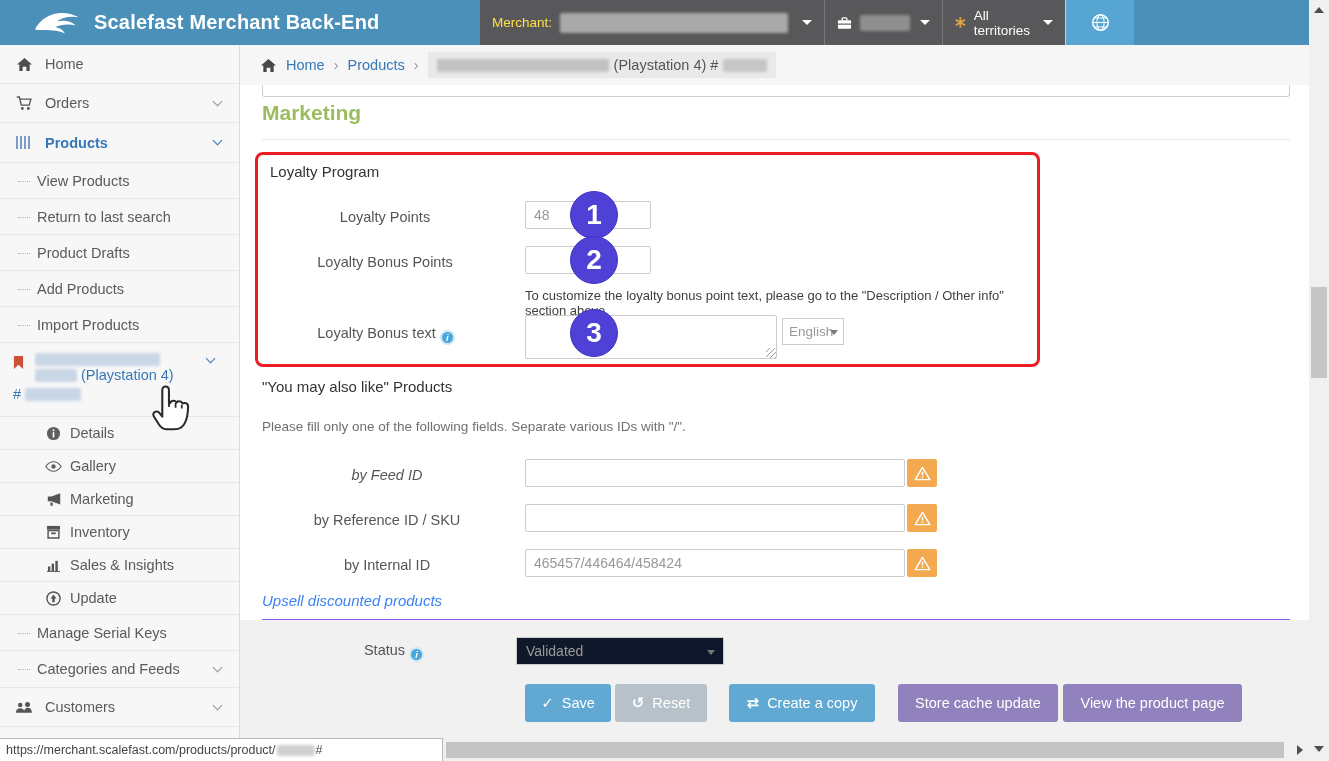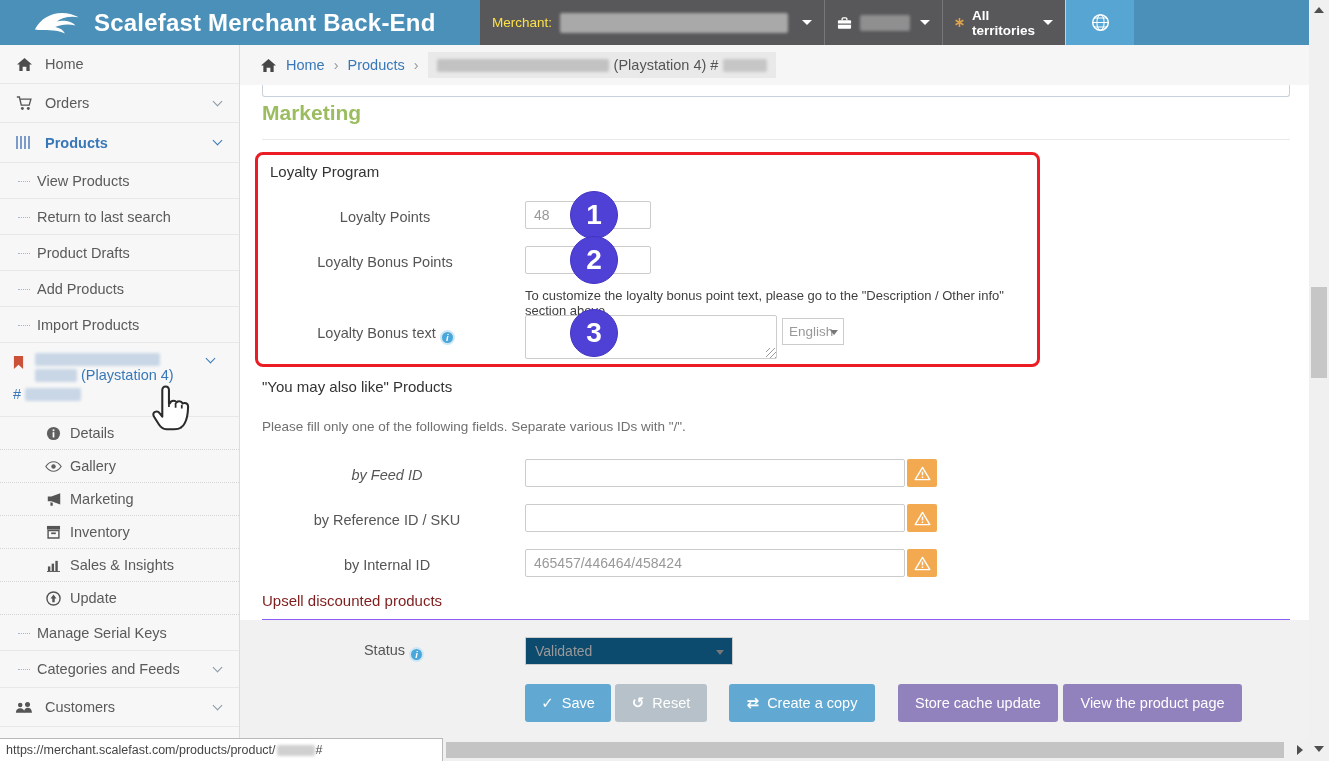"Scalefast Merchant Back-End" .hdr-title { font-size: 24px -> 20px }
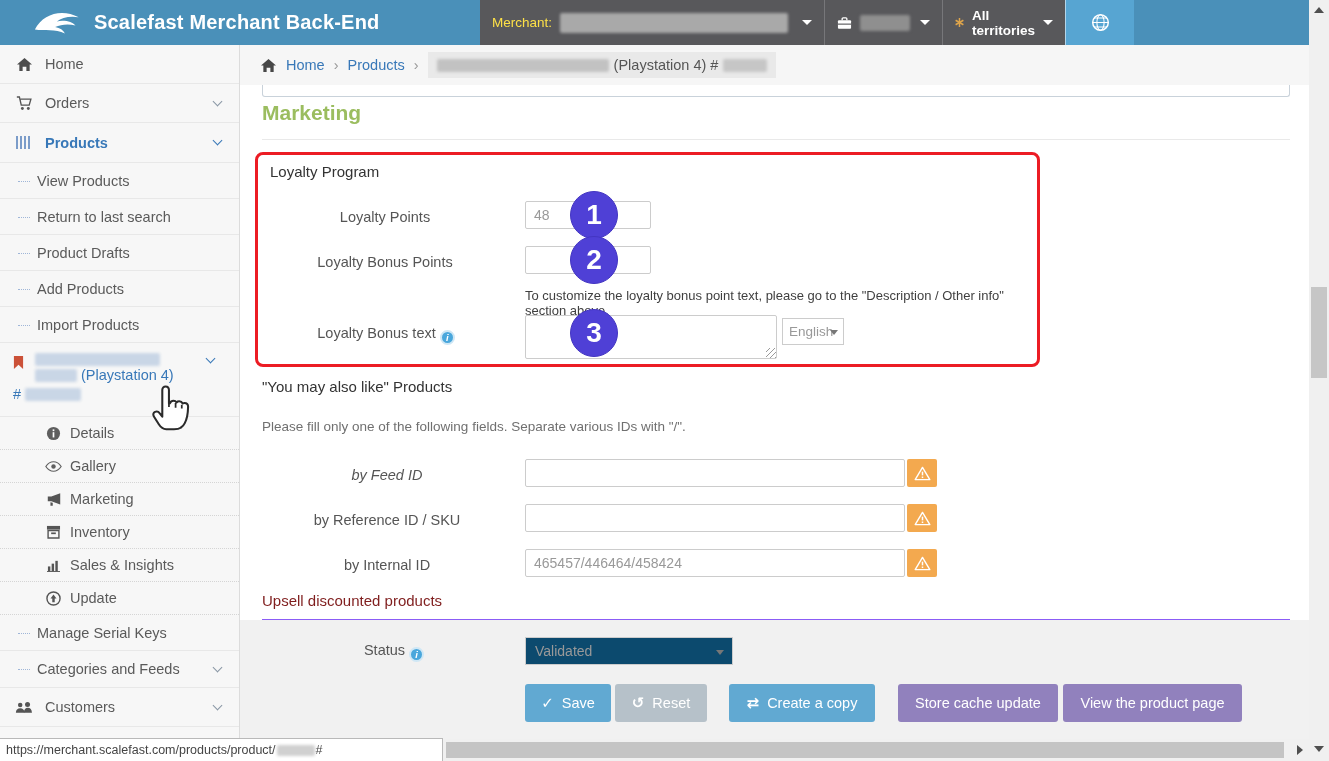"All territories" .seg-terr { font-weight: bold -> none }
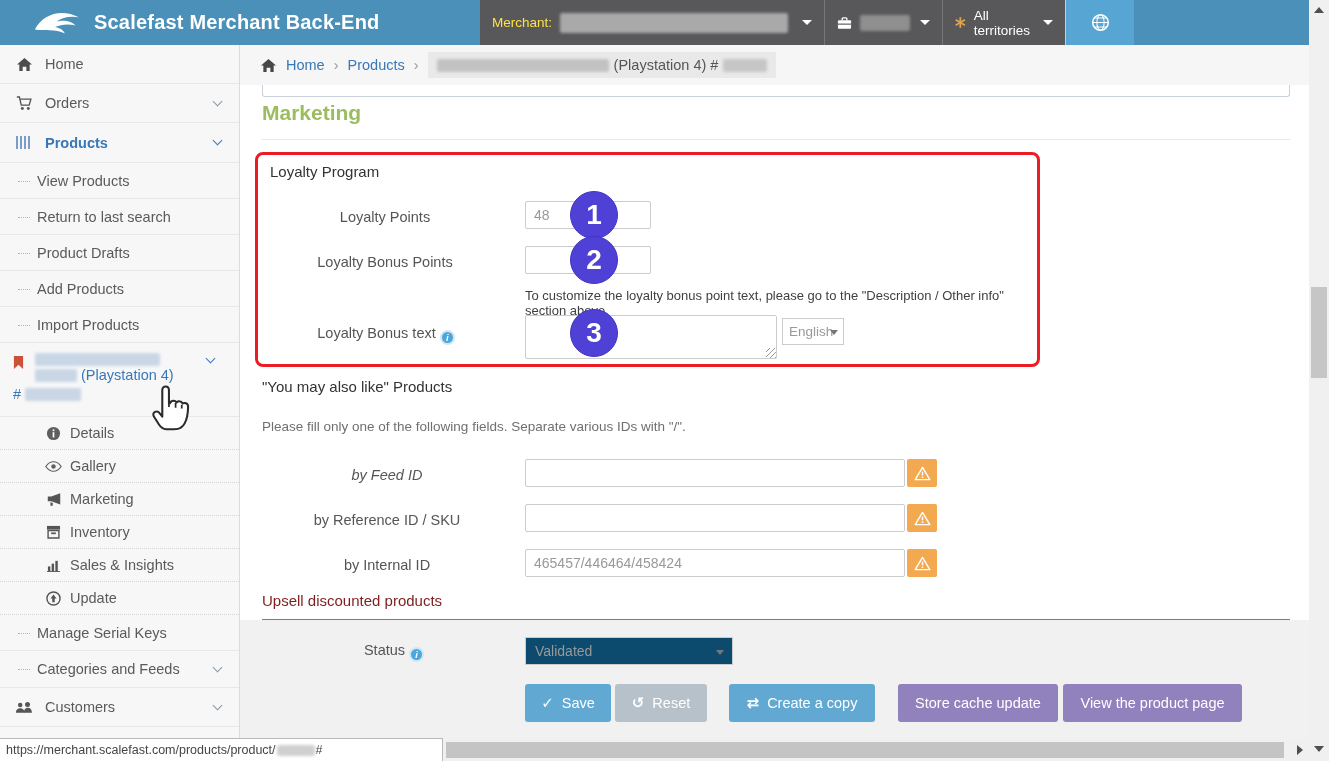"Upsell discounted products" .upsell { color: #7f1d1d -> #3b82f6; font-style: none -> italic }
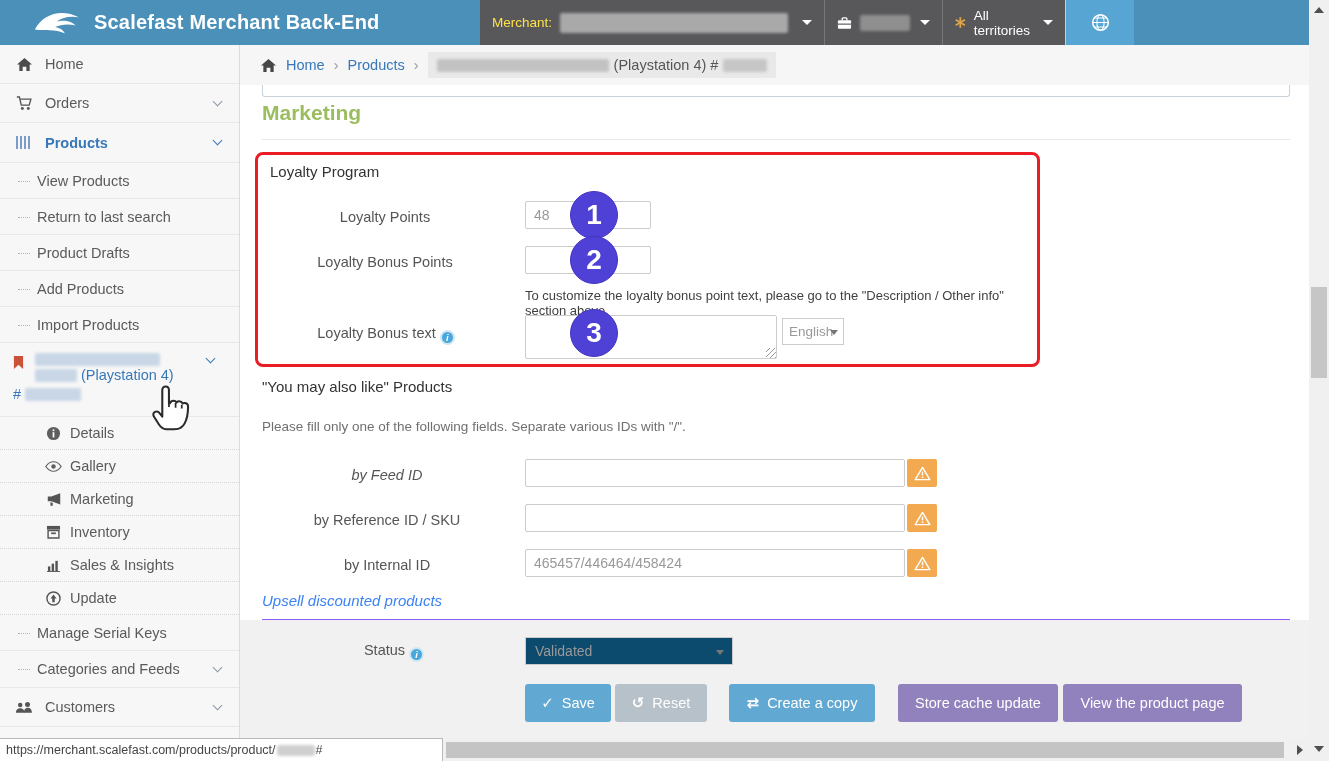"Validated" .status-sel { background: #0c4a6e -> #0f172a; left: 285px -> 276px }
